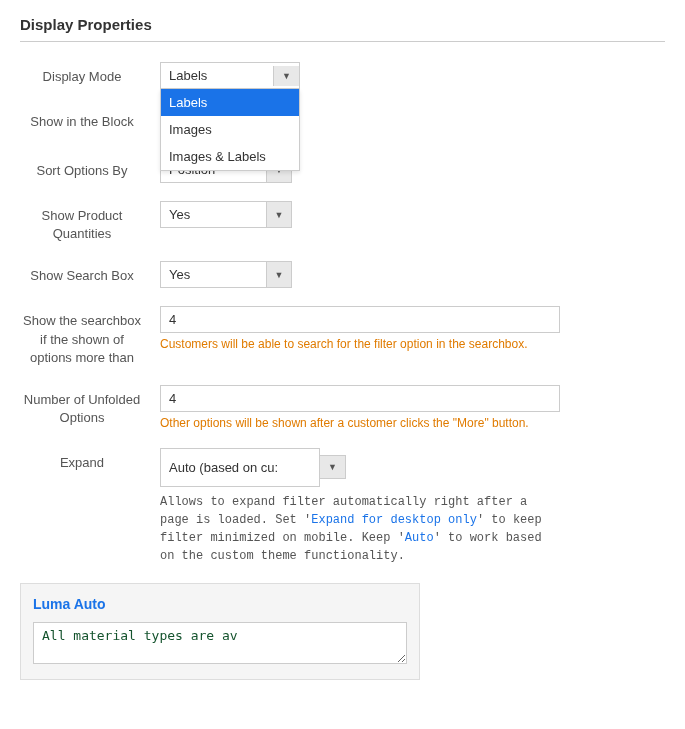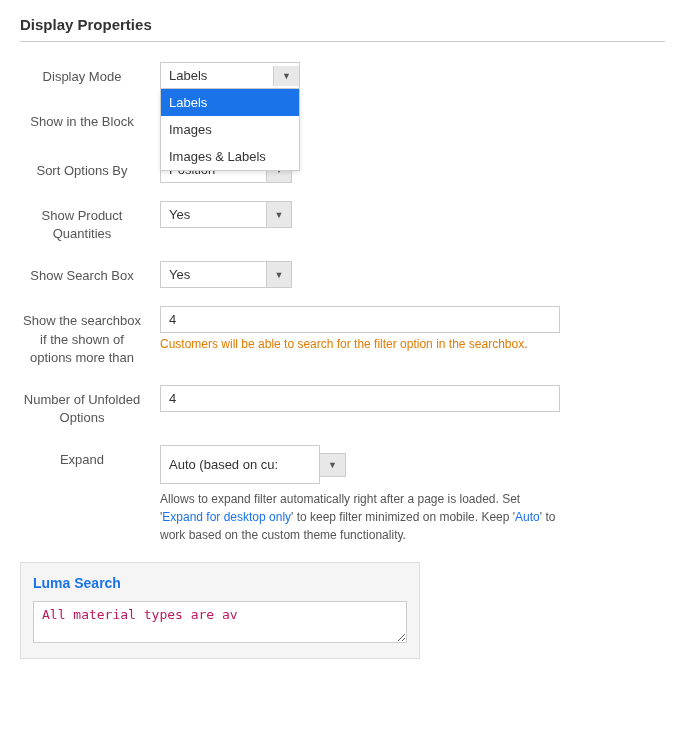"Other options will be shown" div.hint-text { html: none -> <div>Other options will be shown after a customer clicks the "More" button.</div> }
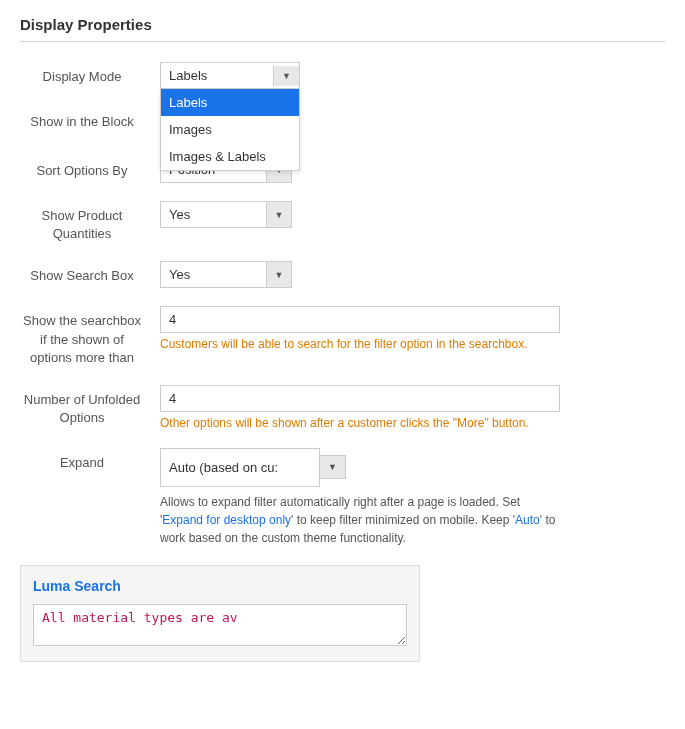"Allows to expand filter automatically" .expand-hint { font-family: none -> Liberation Mono, monospace }
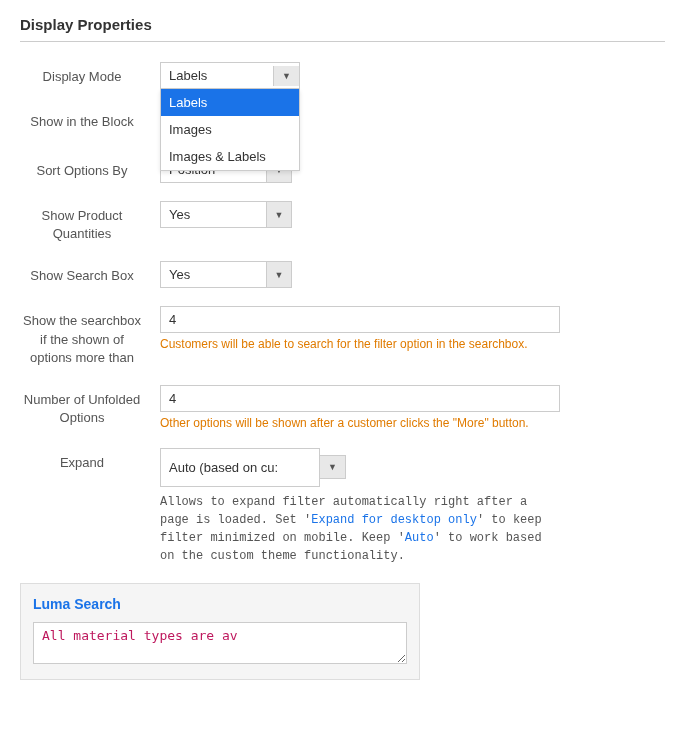"Luma Search" div.tooltip-theme-name { text: Search -> Auto }
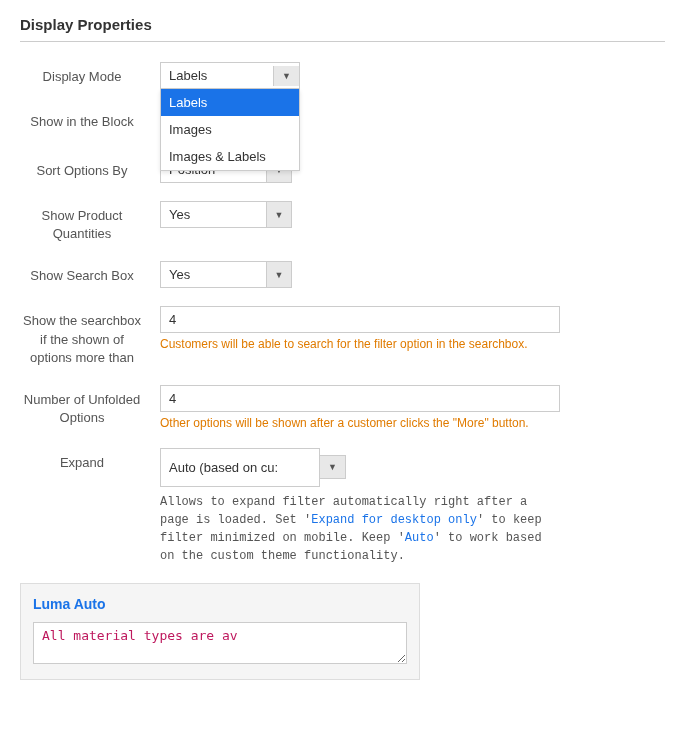"All material types are av" .tooltip-textarea { color: #be185d -> #14532d }
